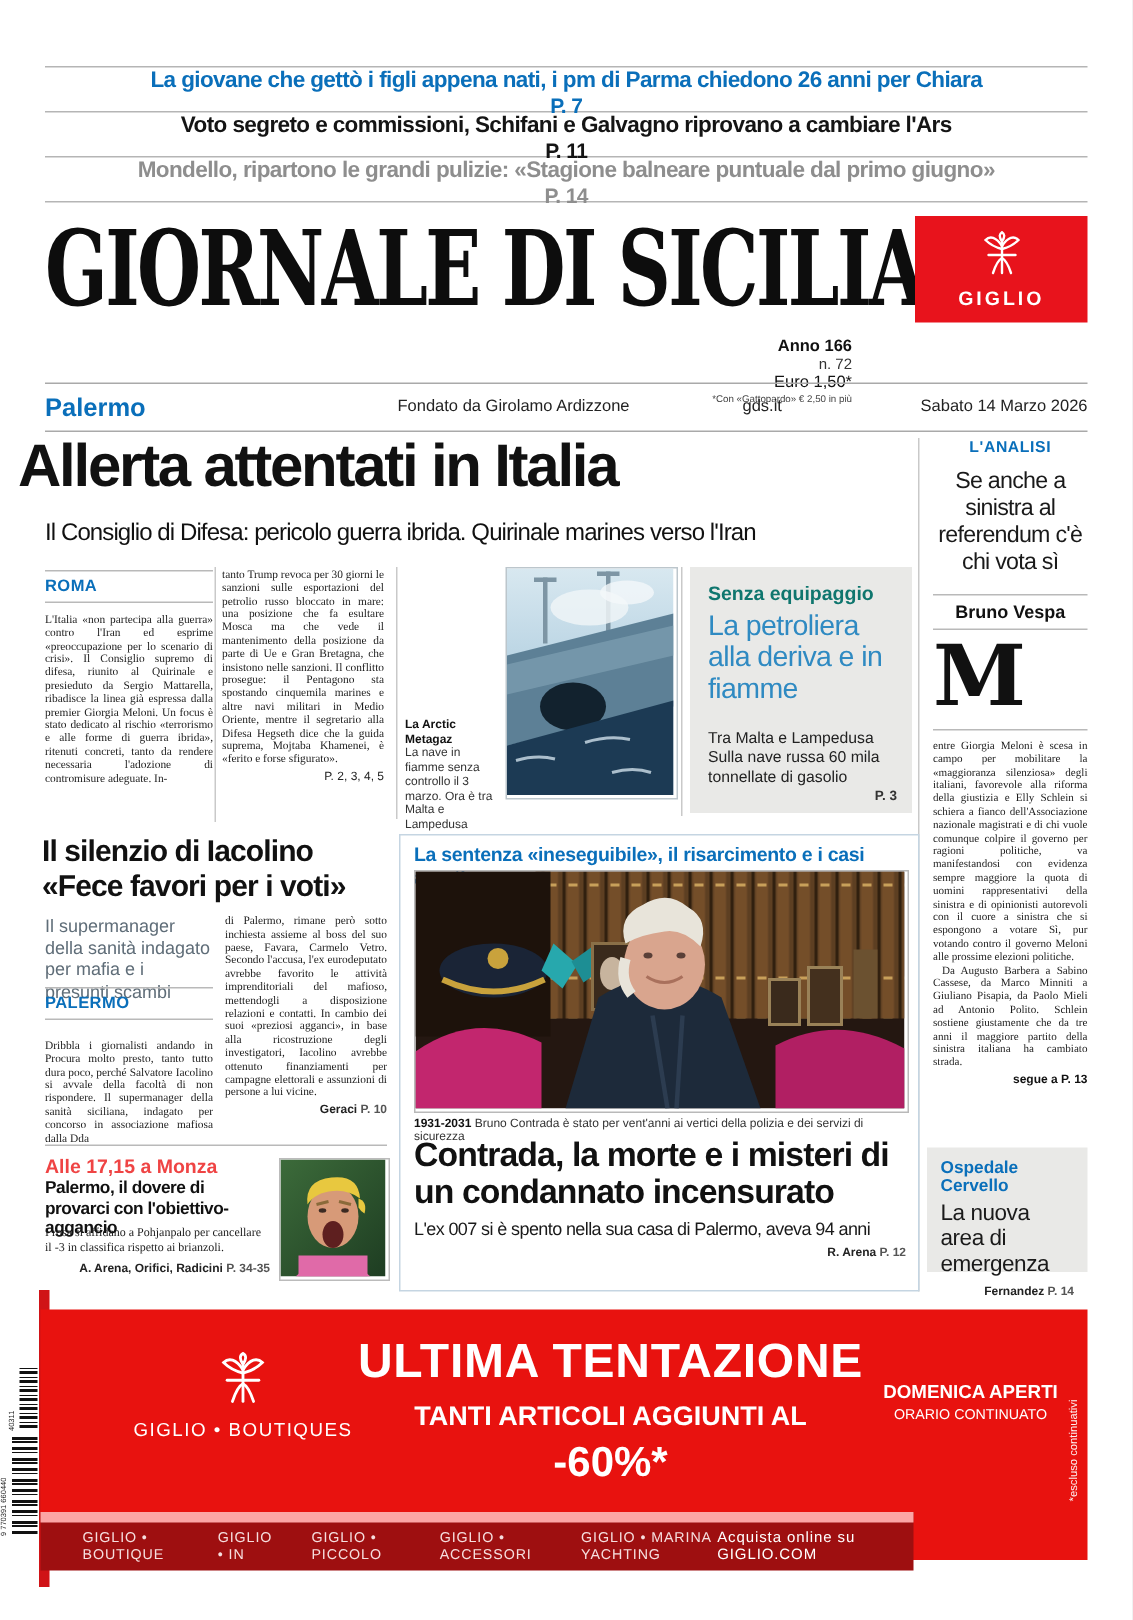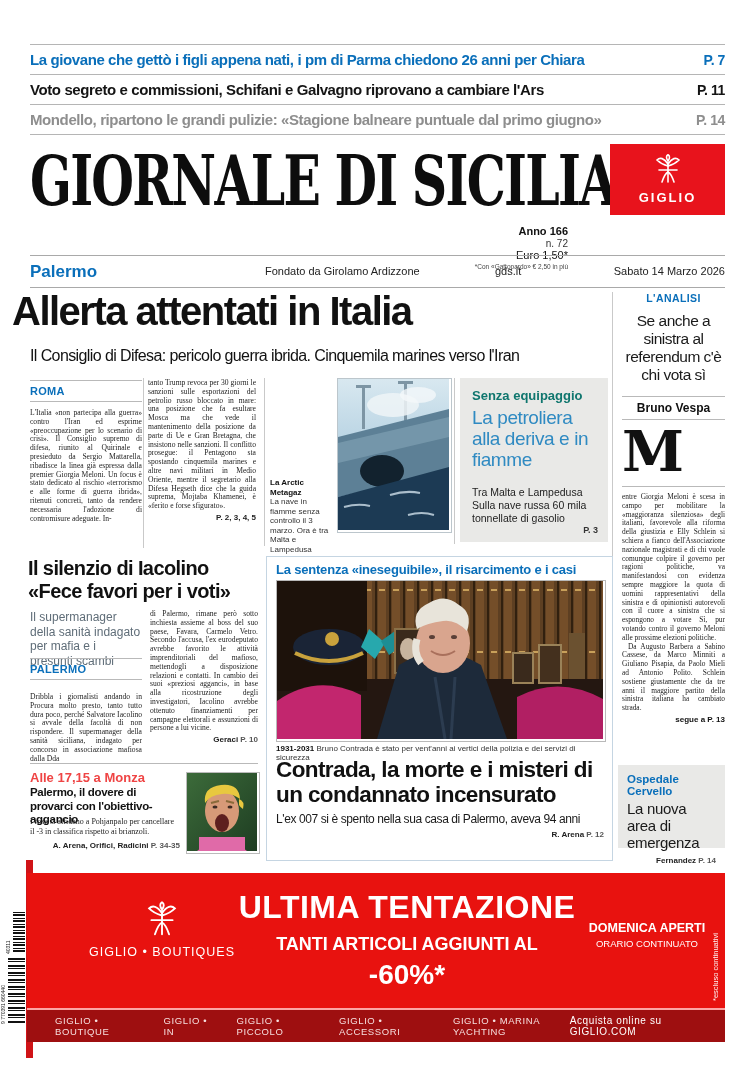"La giovane che gettò i" .strip { flex-direction: none -> column }
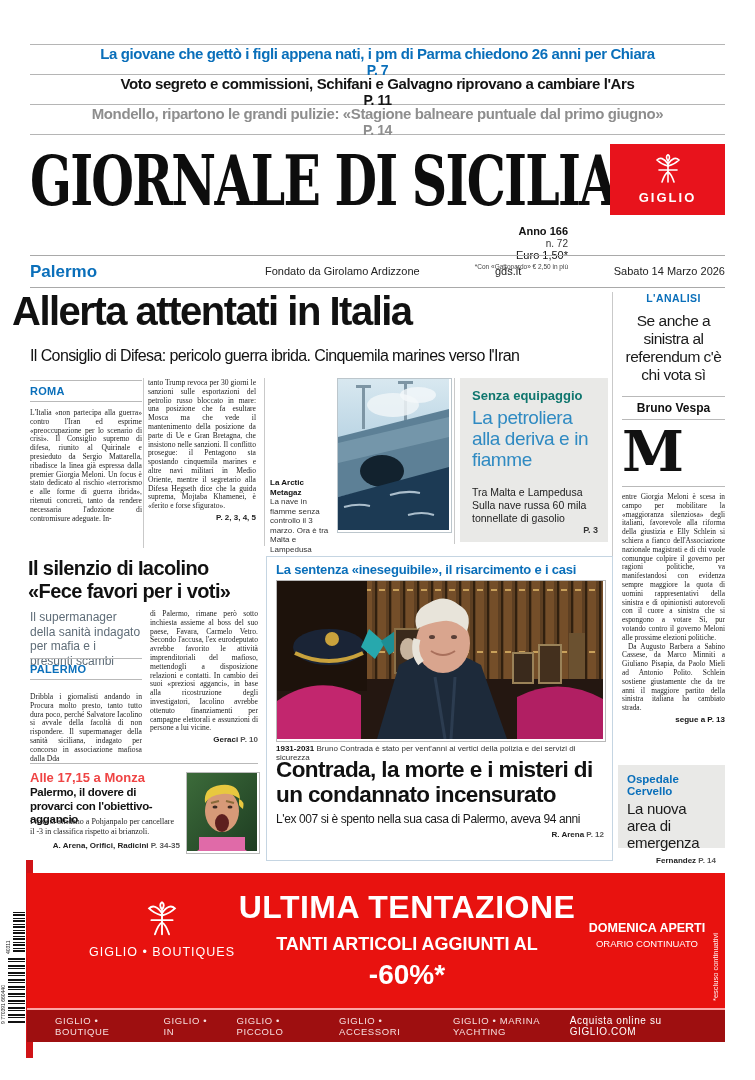"Il Consiglio di Difesa: pericolo" div.subhead { text: Cinquemila -> Quirinale }
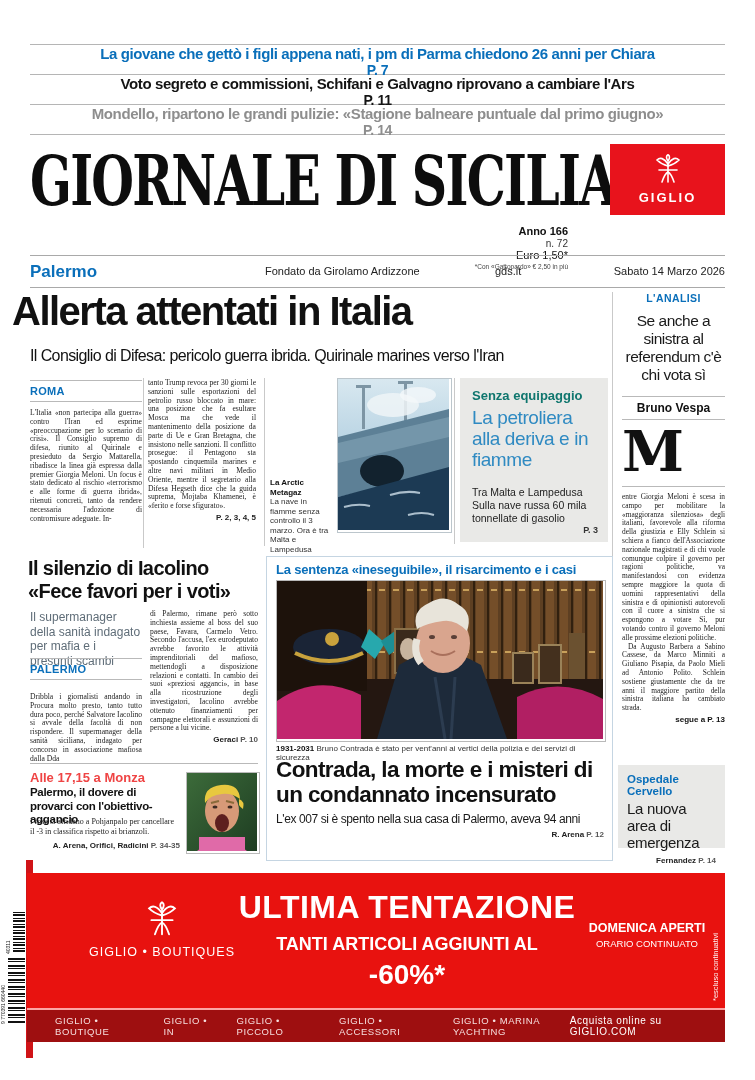"P. 2, 3, 4, 5" .pages-ref { font-weight: bold -> normal }
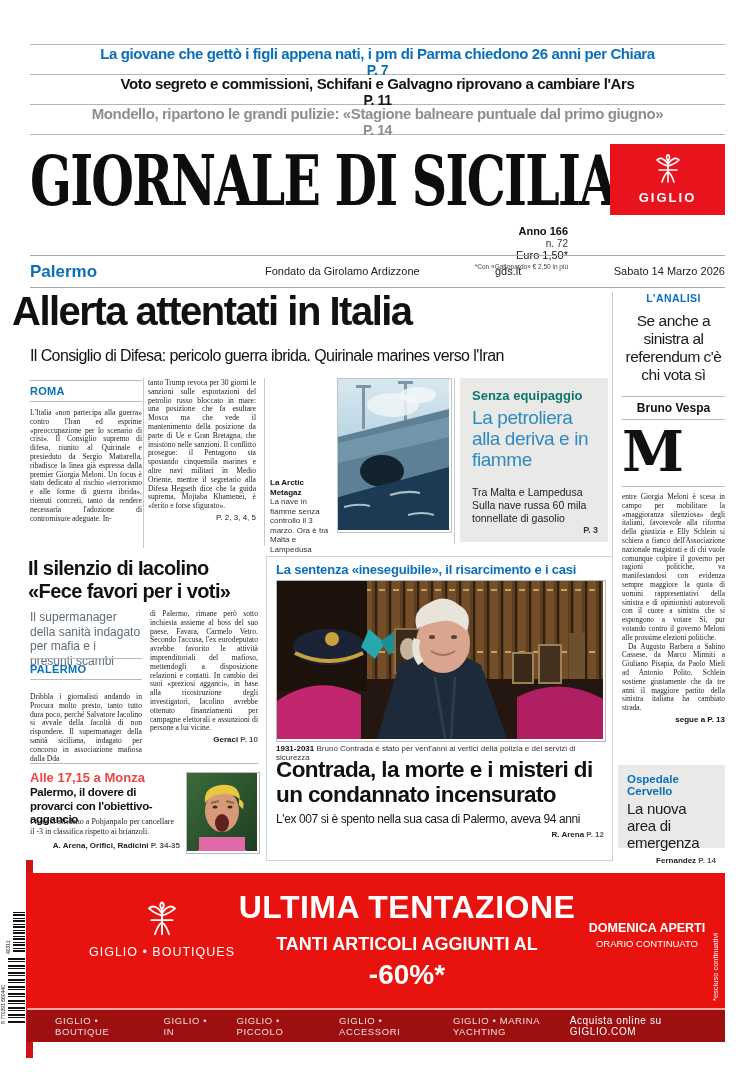"GIGLIO • BOUTIQUE" .ad-strip { border-top: 2px solid #fca5a5 -> 7px solid #fca5a5; width: 698px -> 582px }
